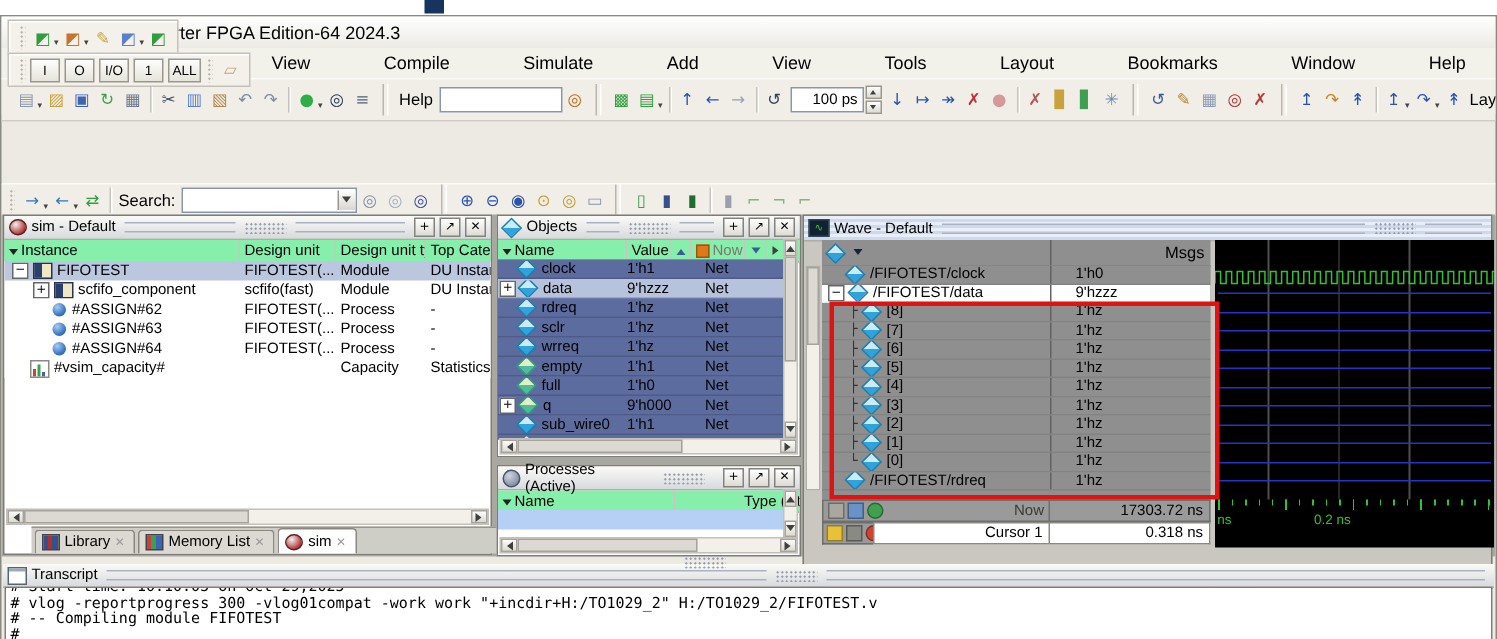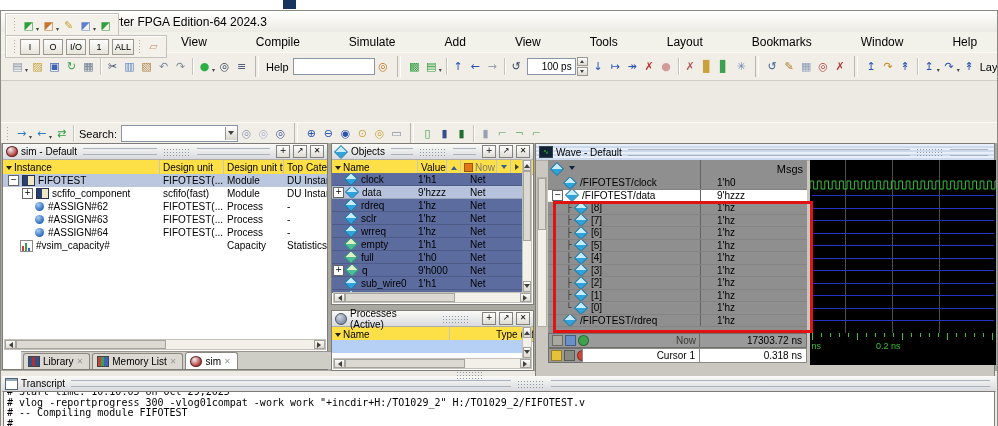"Instance" .colhdr { background: #fde047 -> #86efac }
